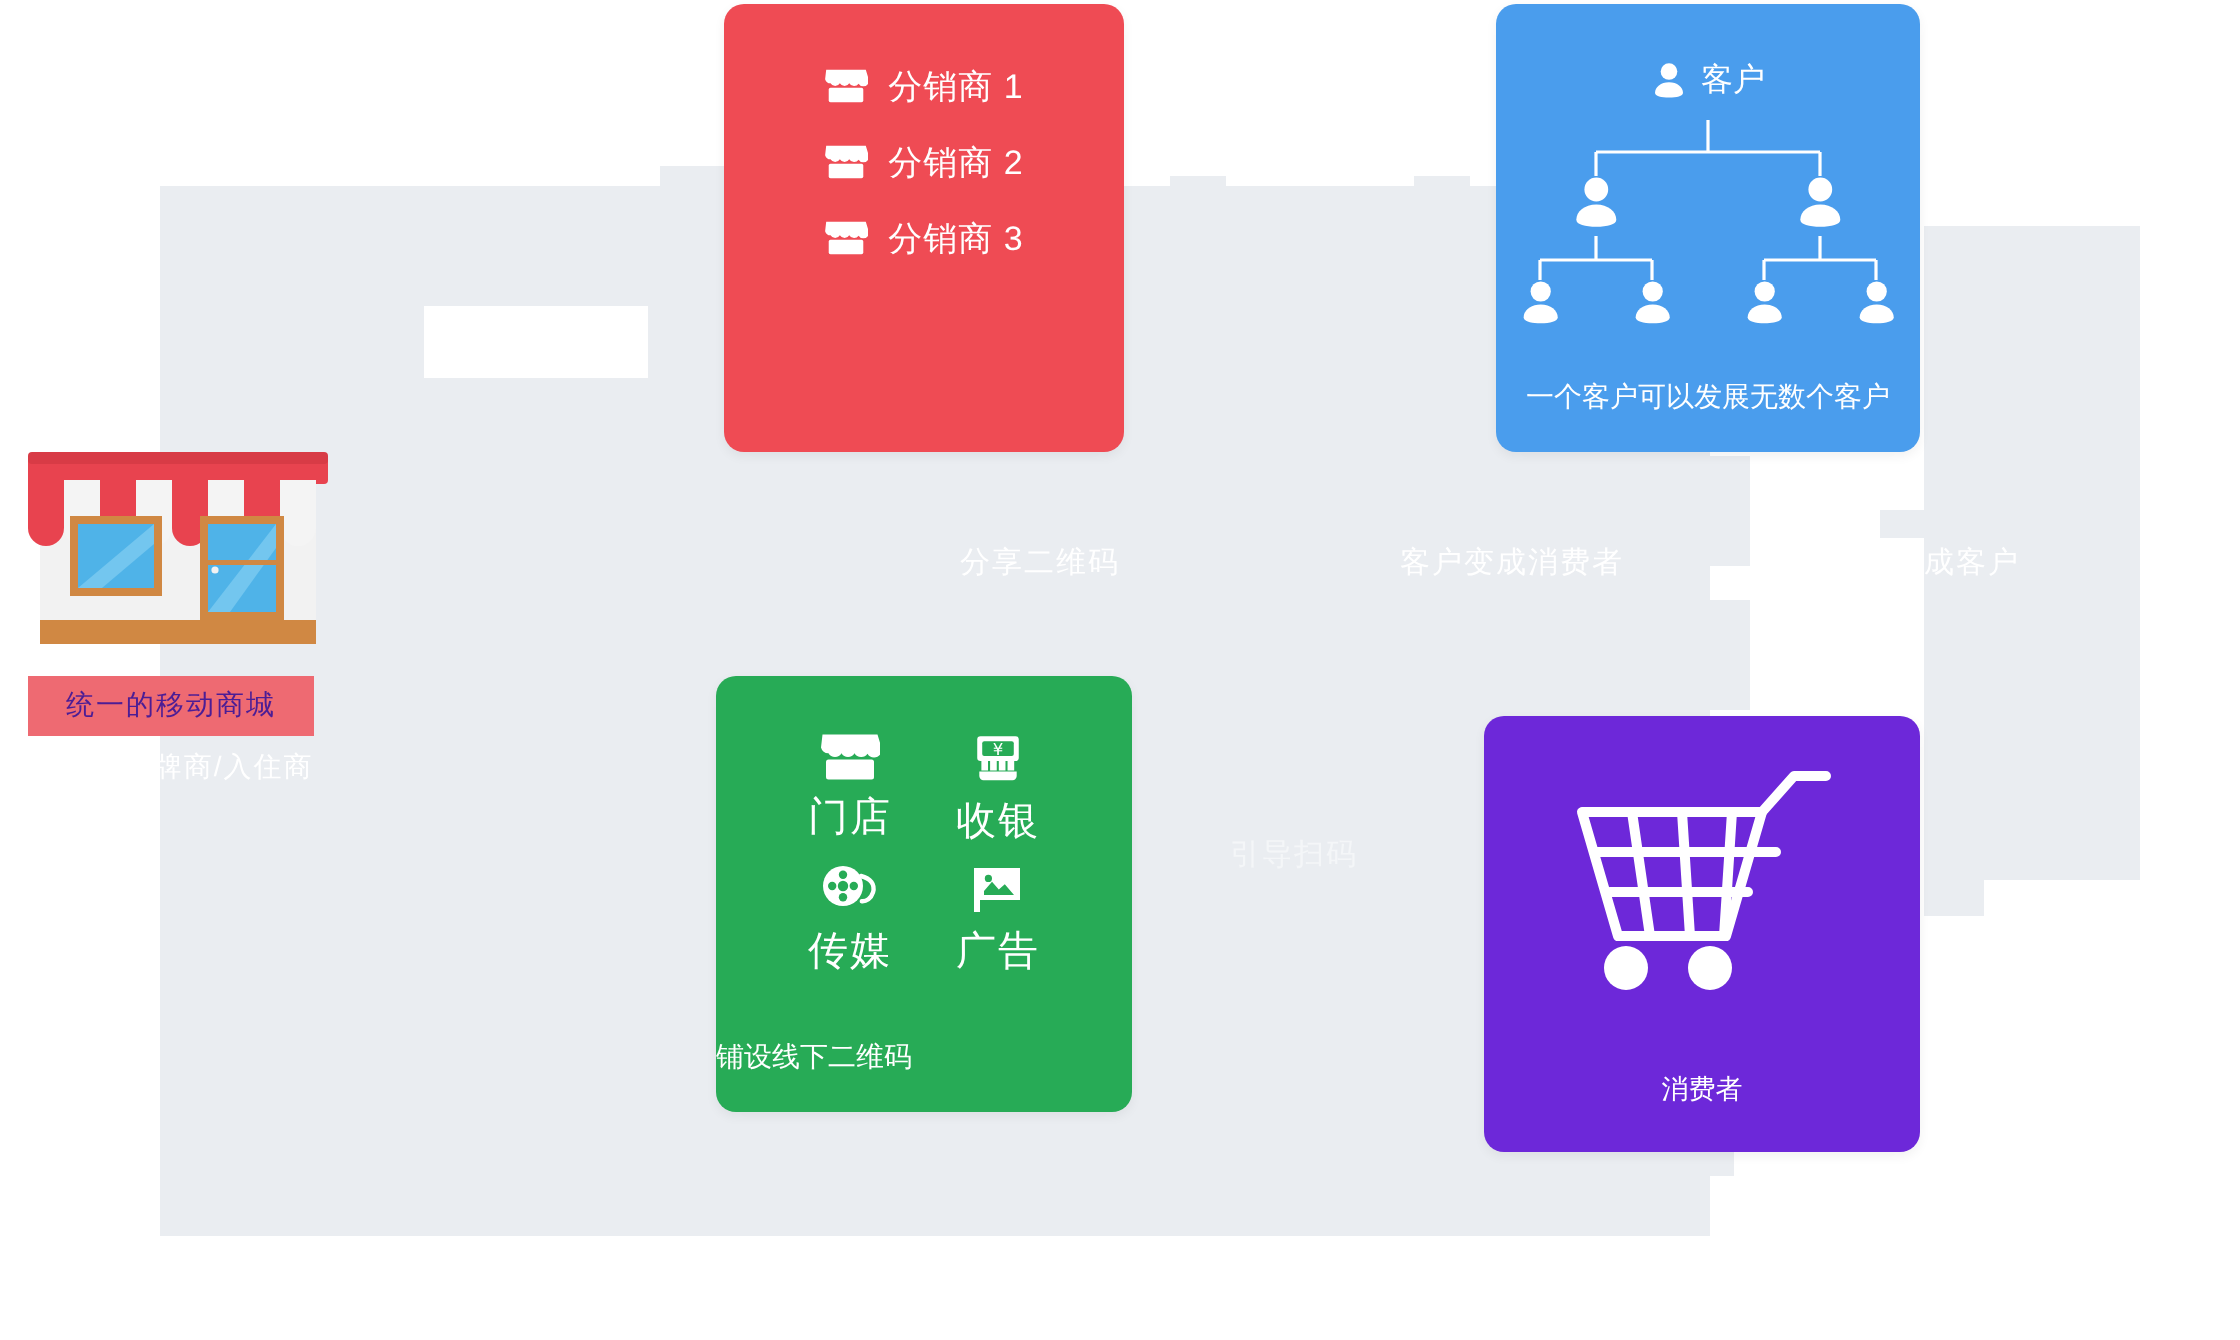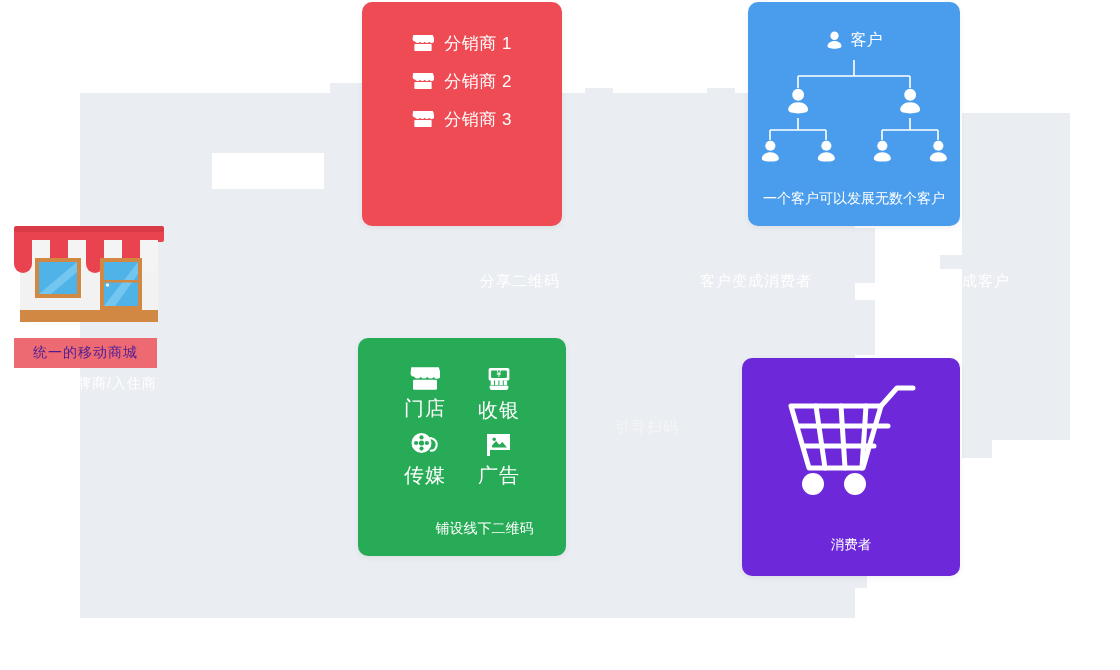"铺设线下二维码" .offline-note { margin-left: 45px -> none; text-align: center -> left }
